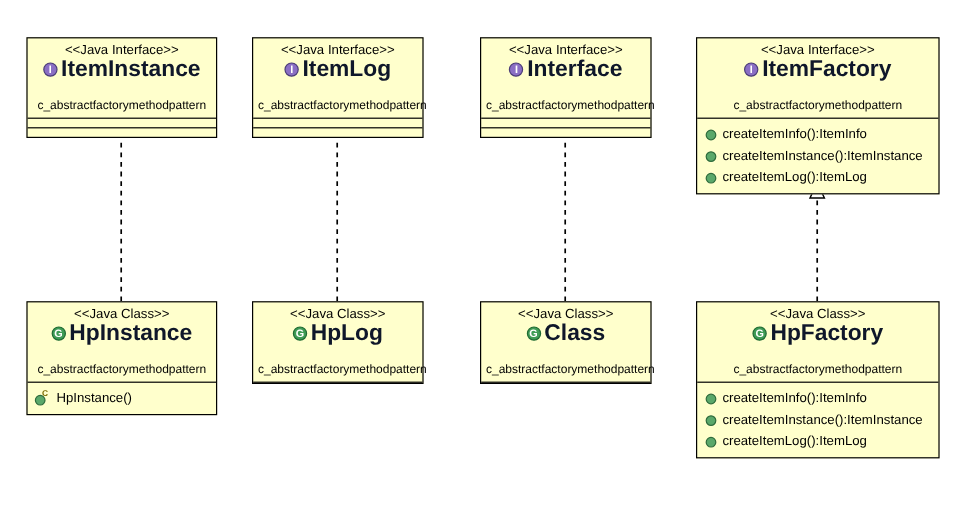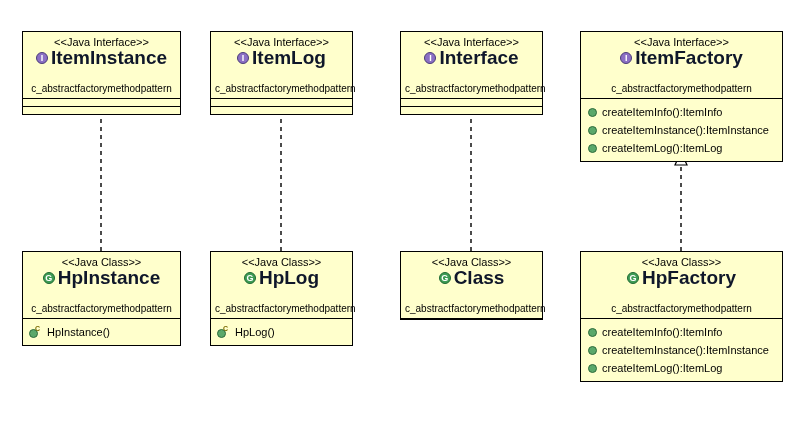"HpLog()" div.compartment-ops { html: <div> <div> <span> <span></span> <span>C</span> </span> <span>HpLog()</span> </div> </div> -> none }
